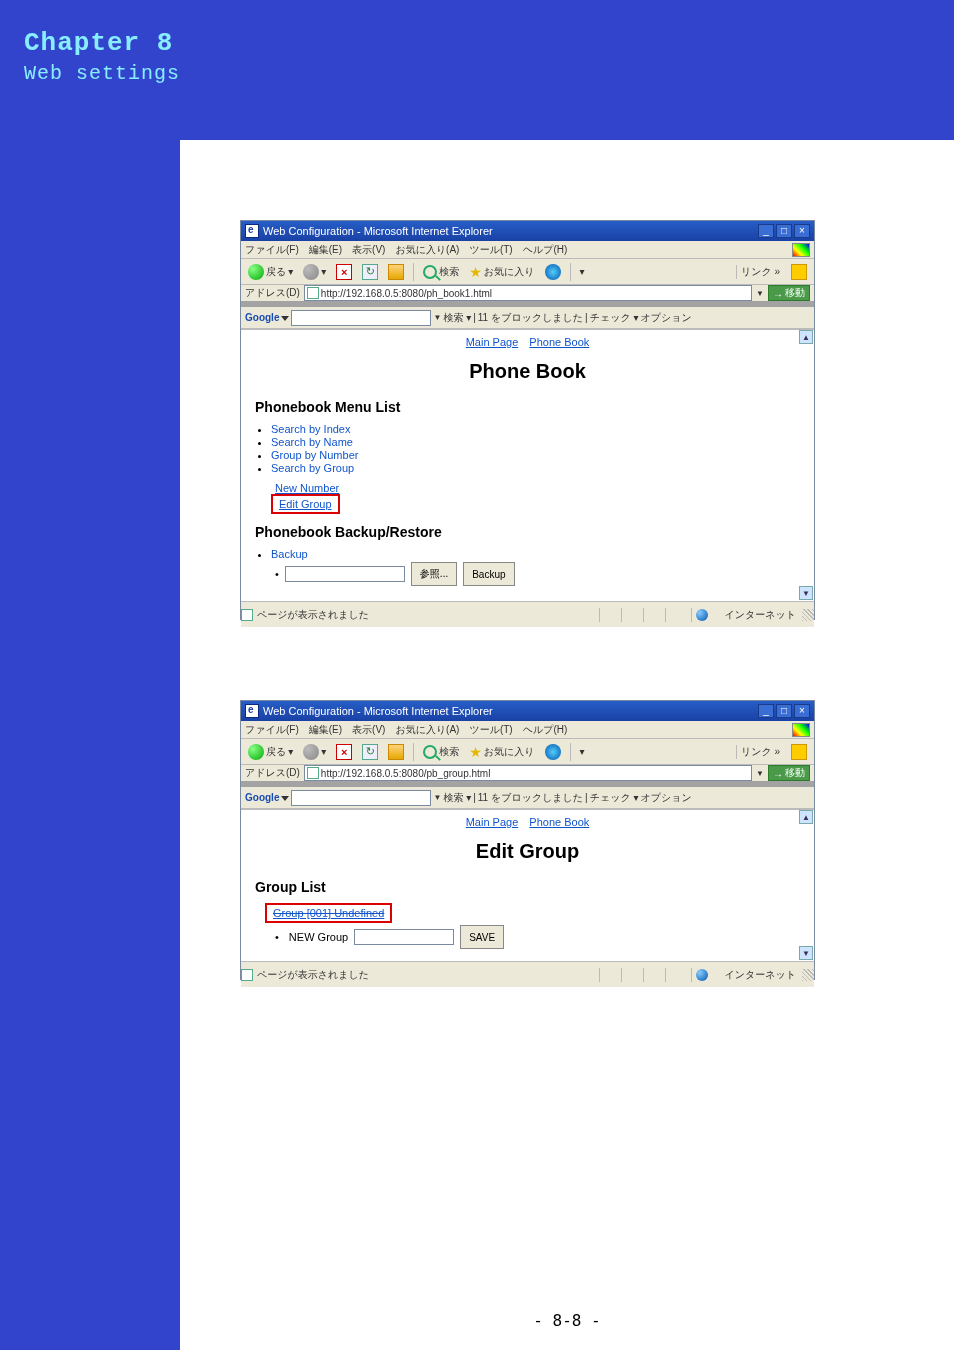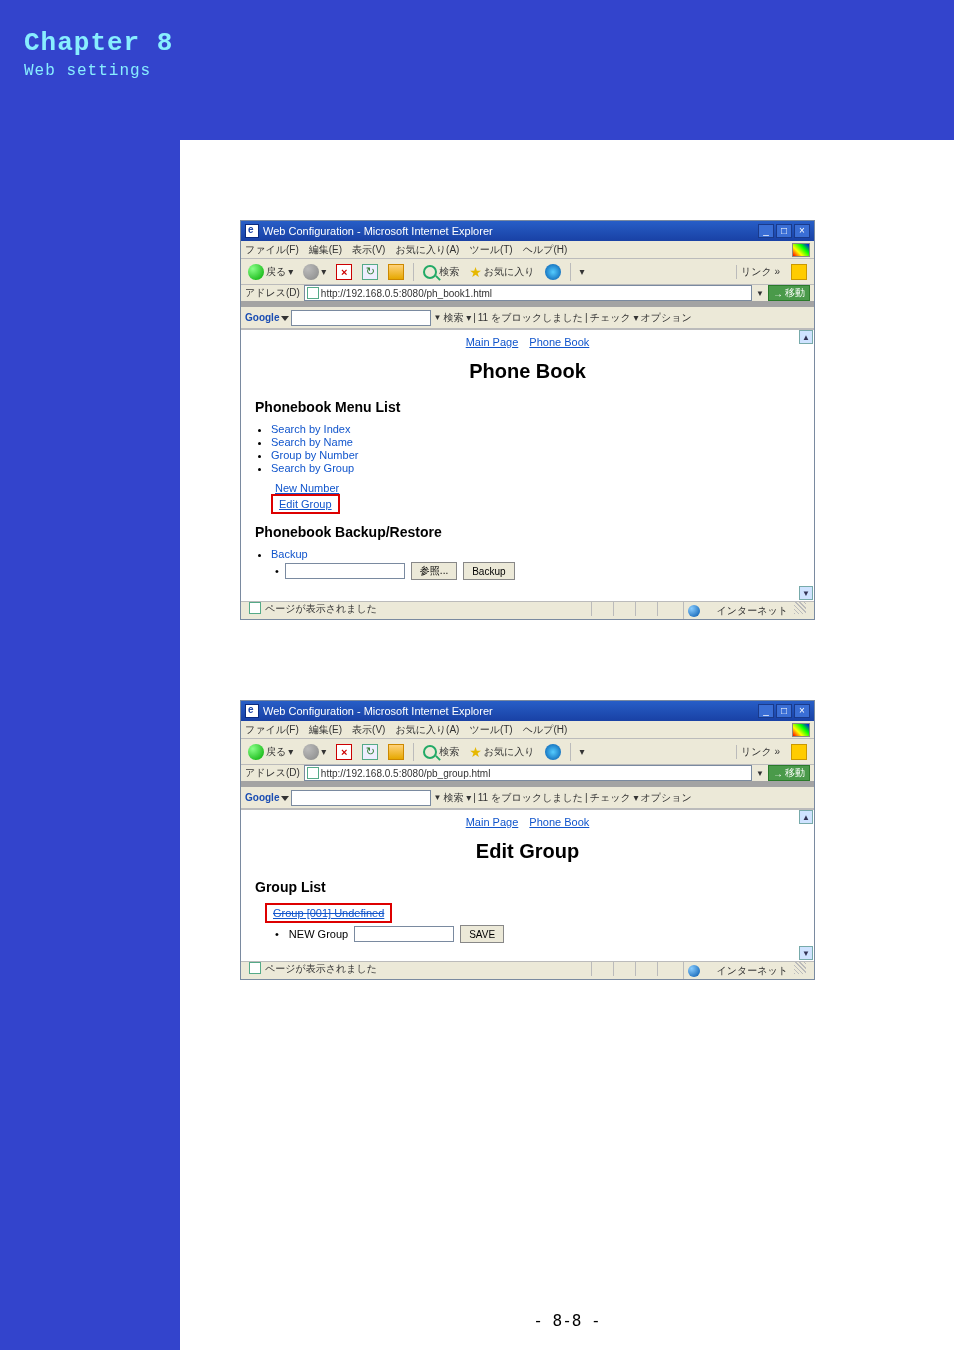"Web settings" .chapter-sub { font-size: 16px -> 20px }
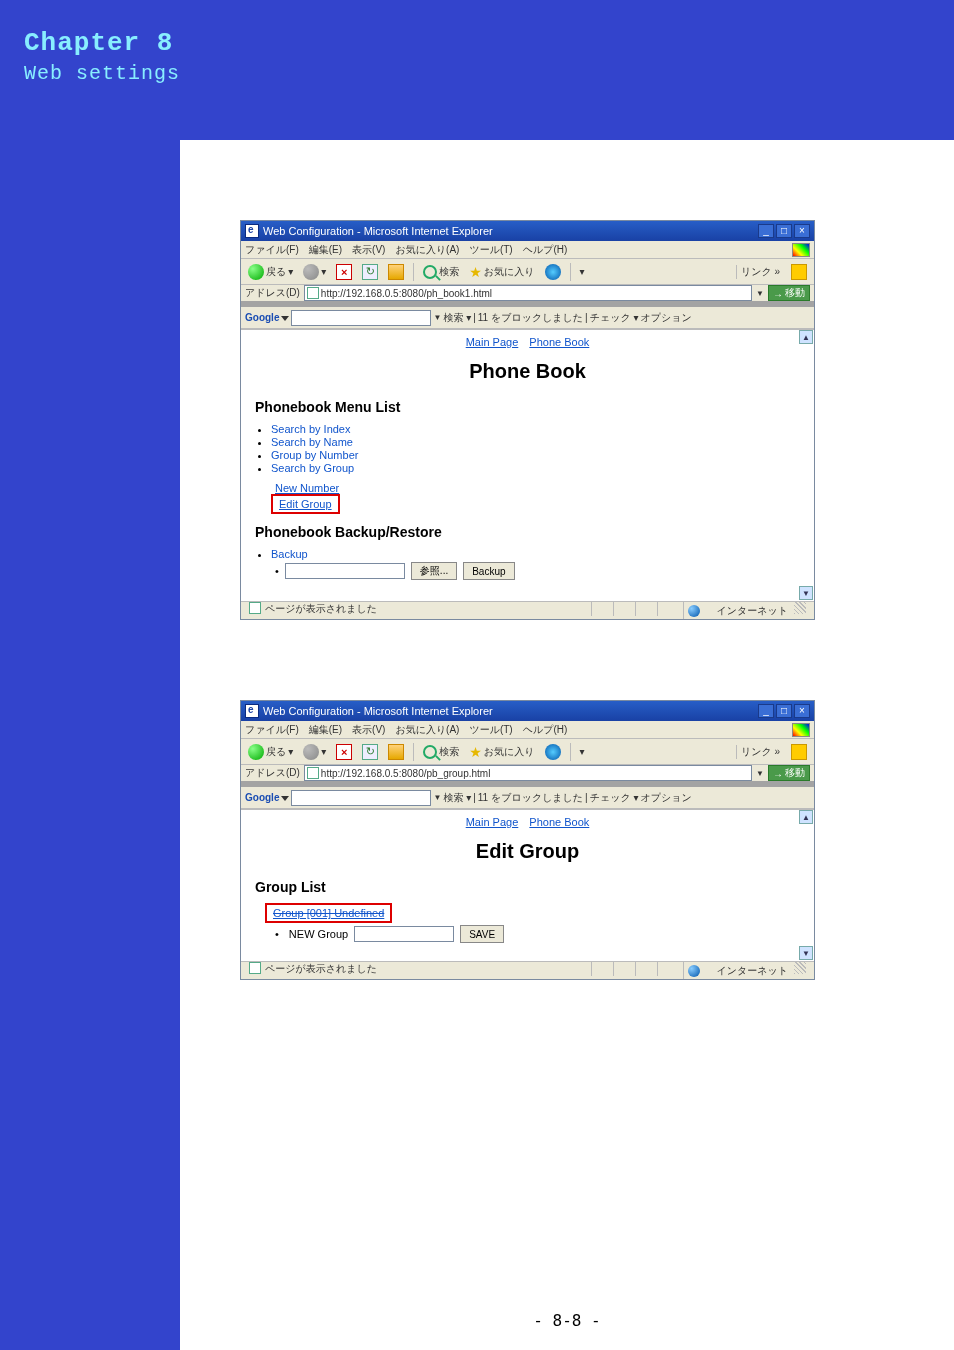"参照..." .btn { height: 18px -> 24px }
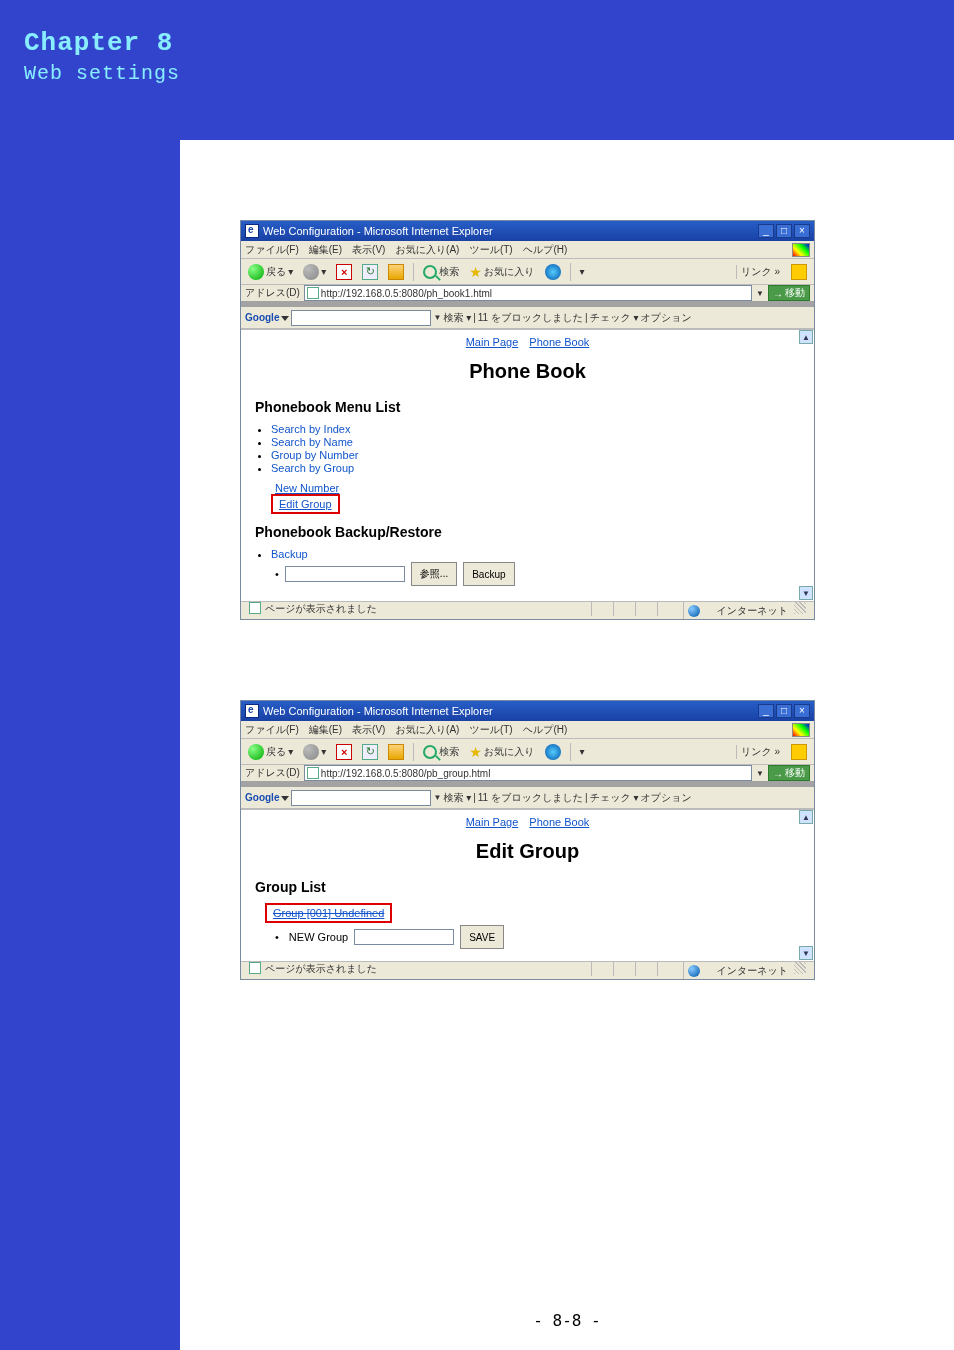"ページが表示されました" .status-bar { align-items: none -> center; height: 18px -> 26px; padding: 0 8px -> 0 0 }
